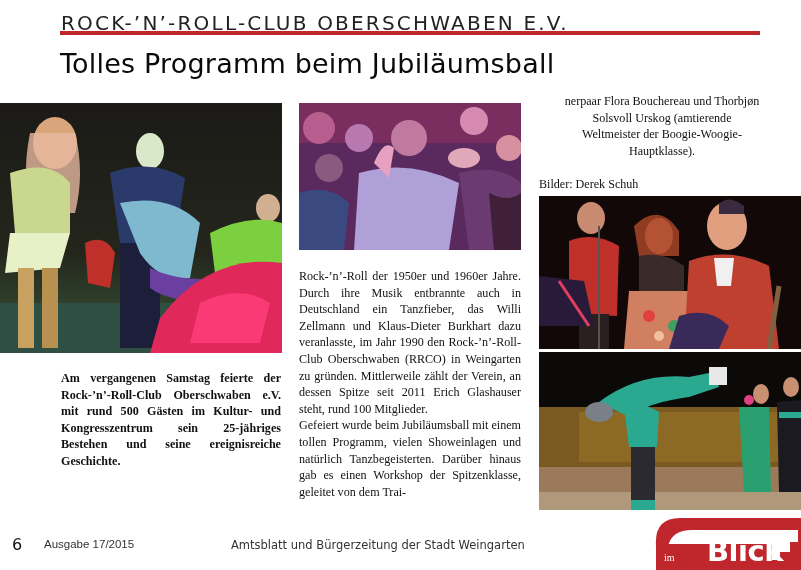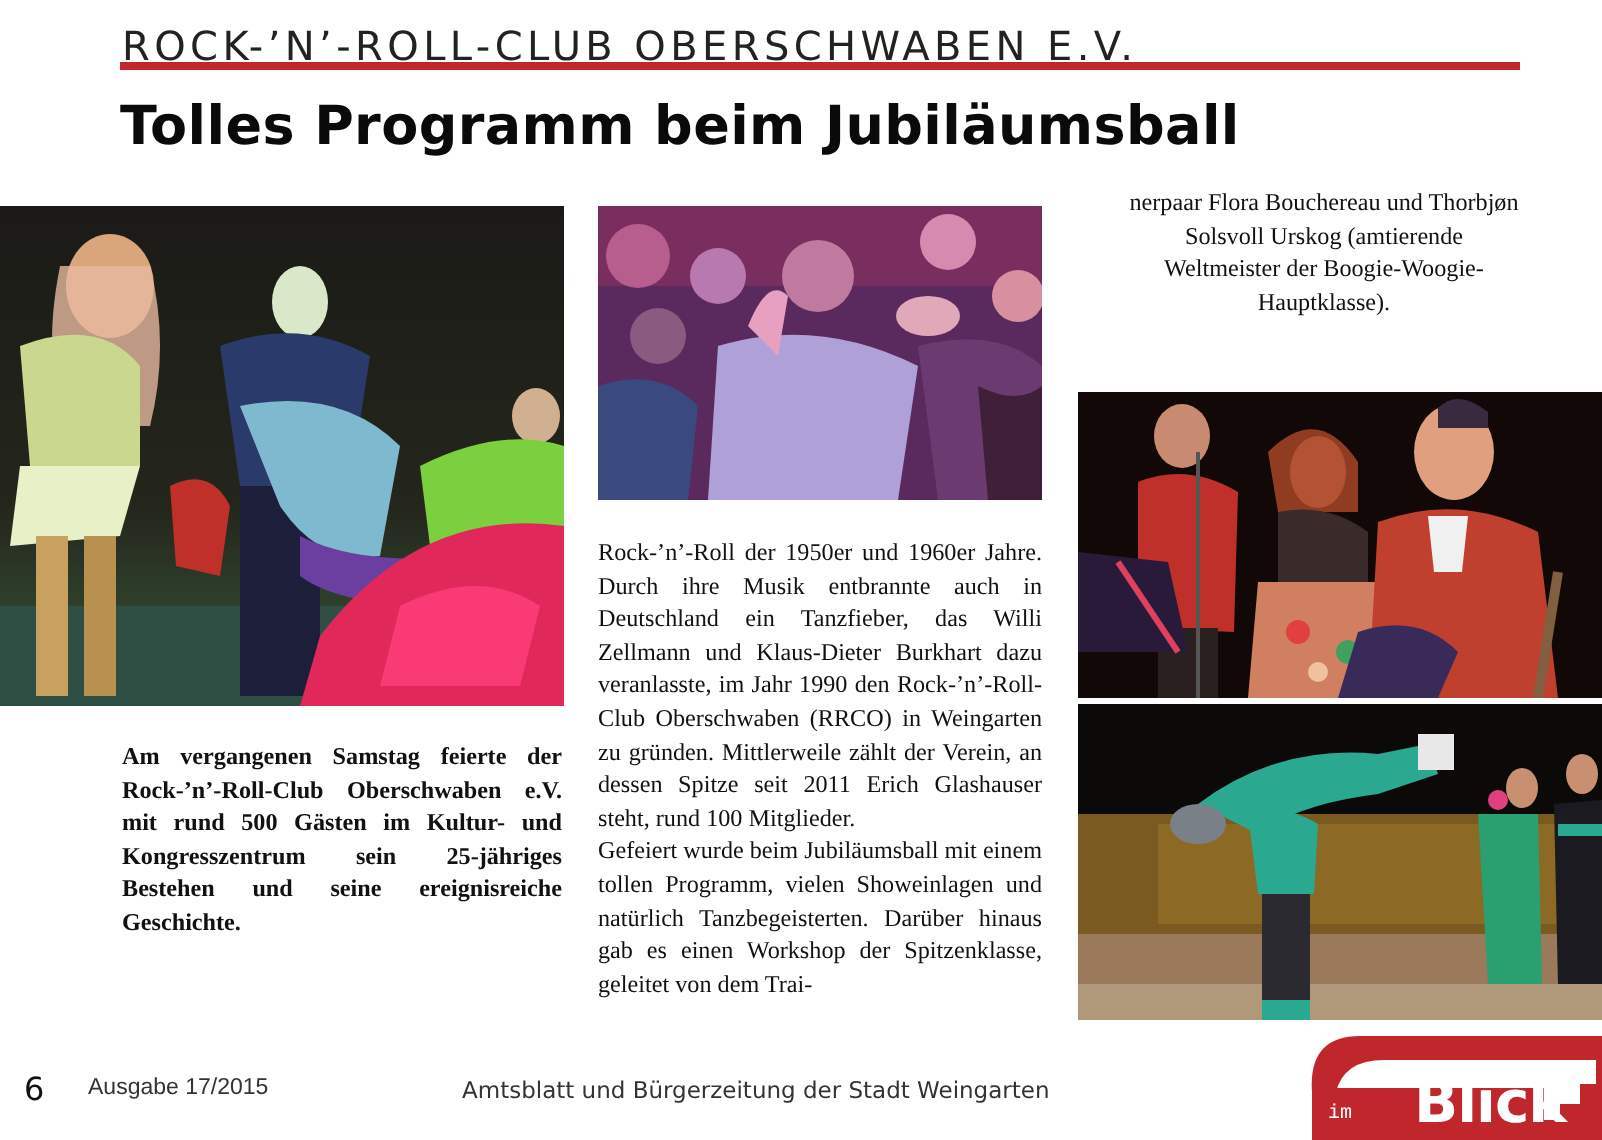"Tolles Programm beim Jubiläumsball" .headline { font-weight: bold -> normal }
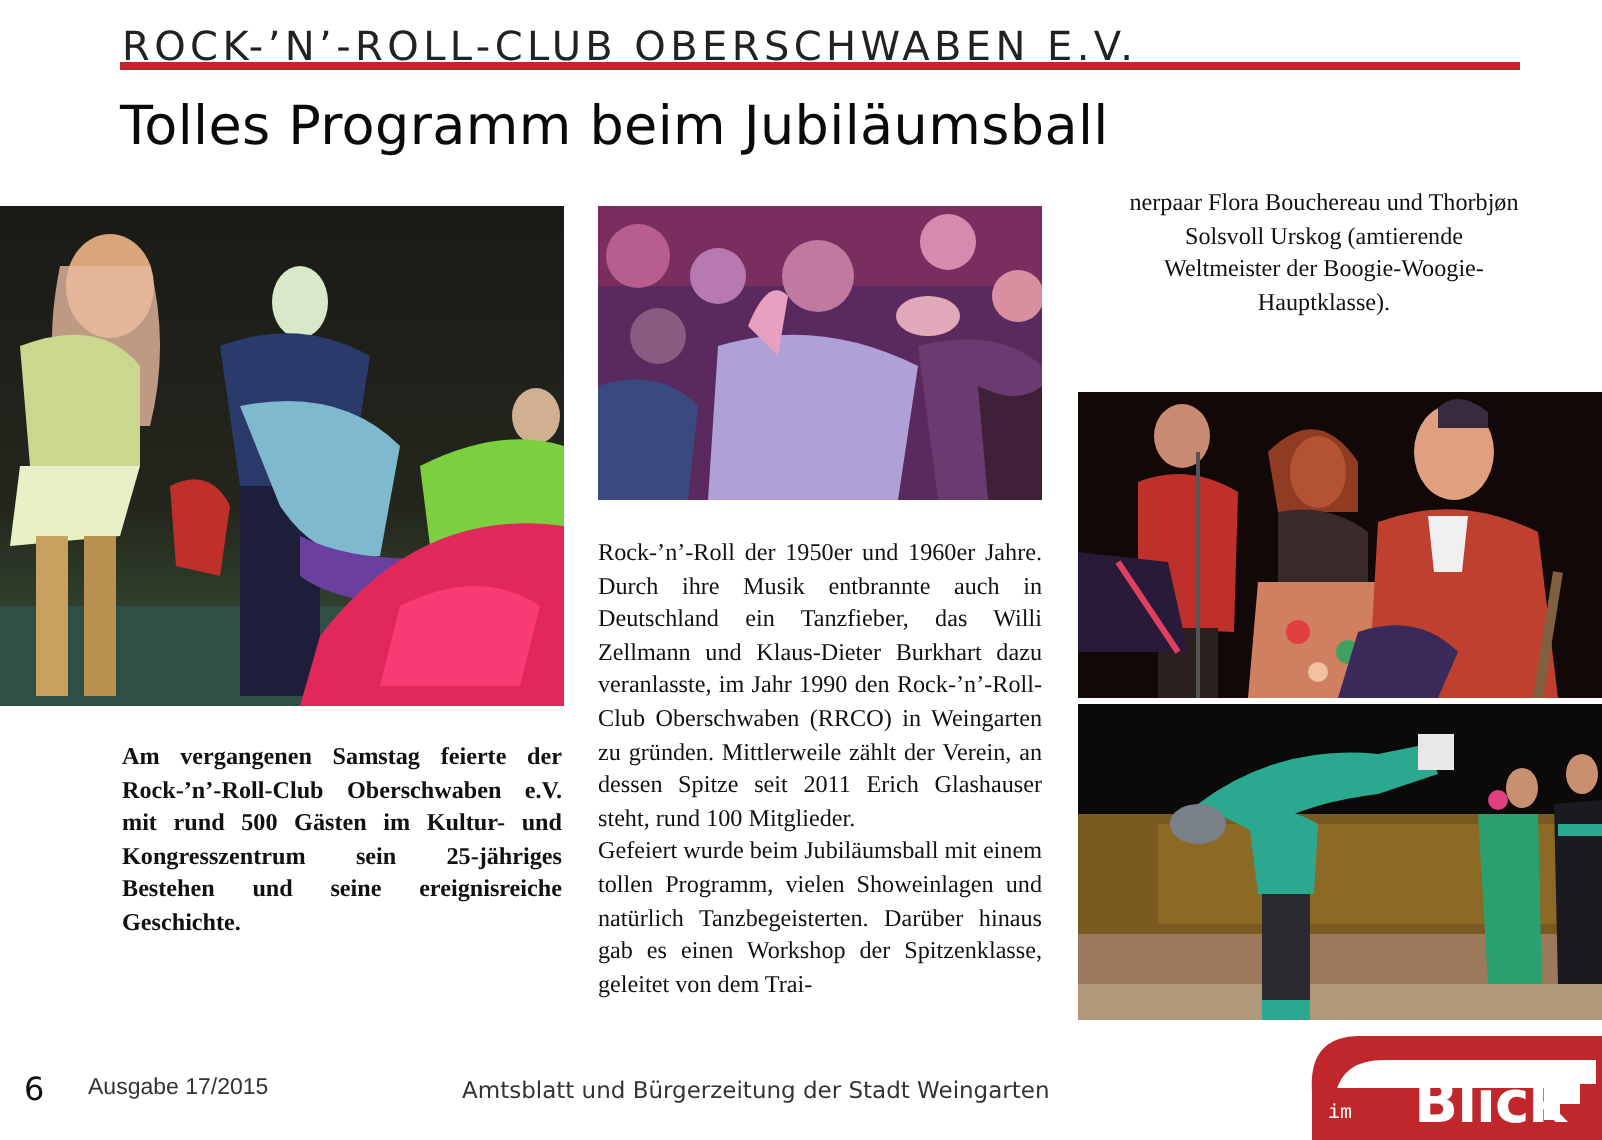"Bilder: Derek Schuh" p { html: none -> <p>Bilder: Derek Schuh</p> }
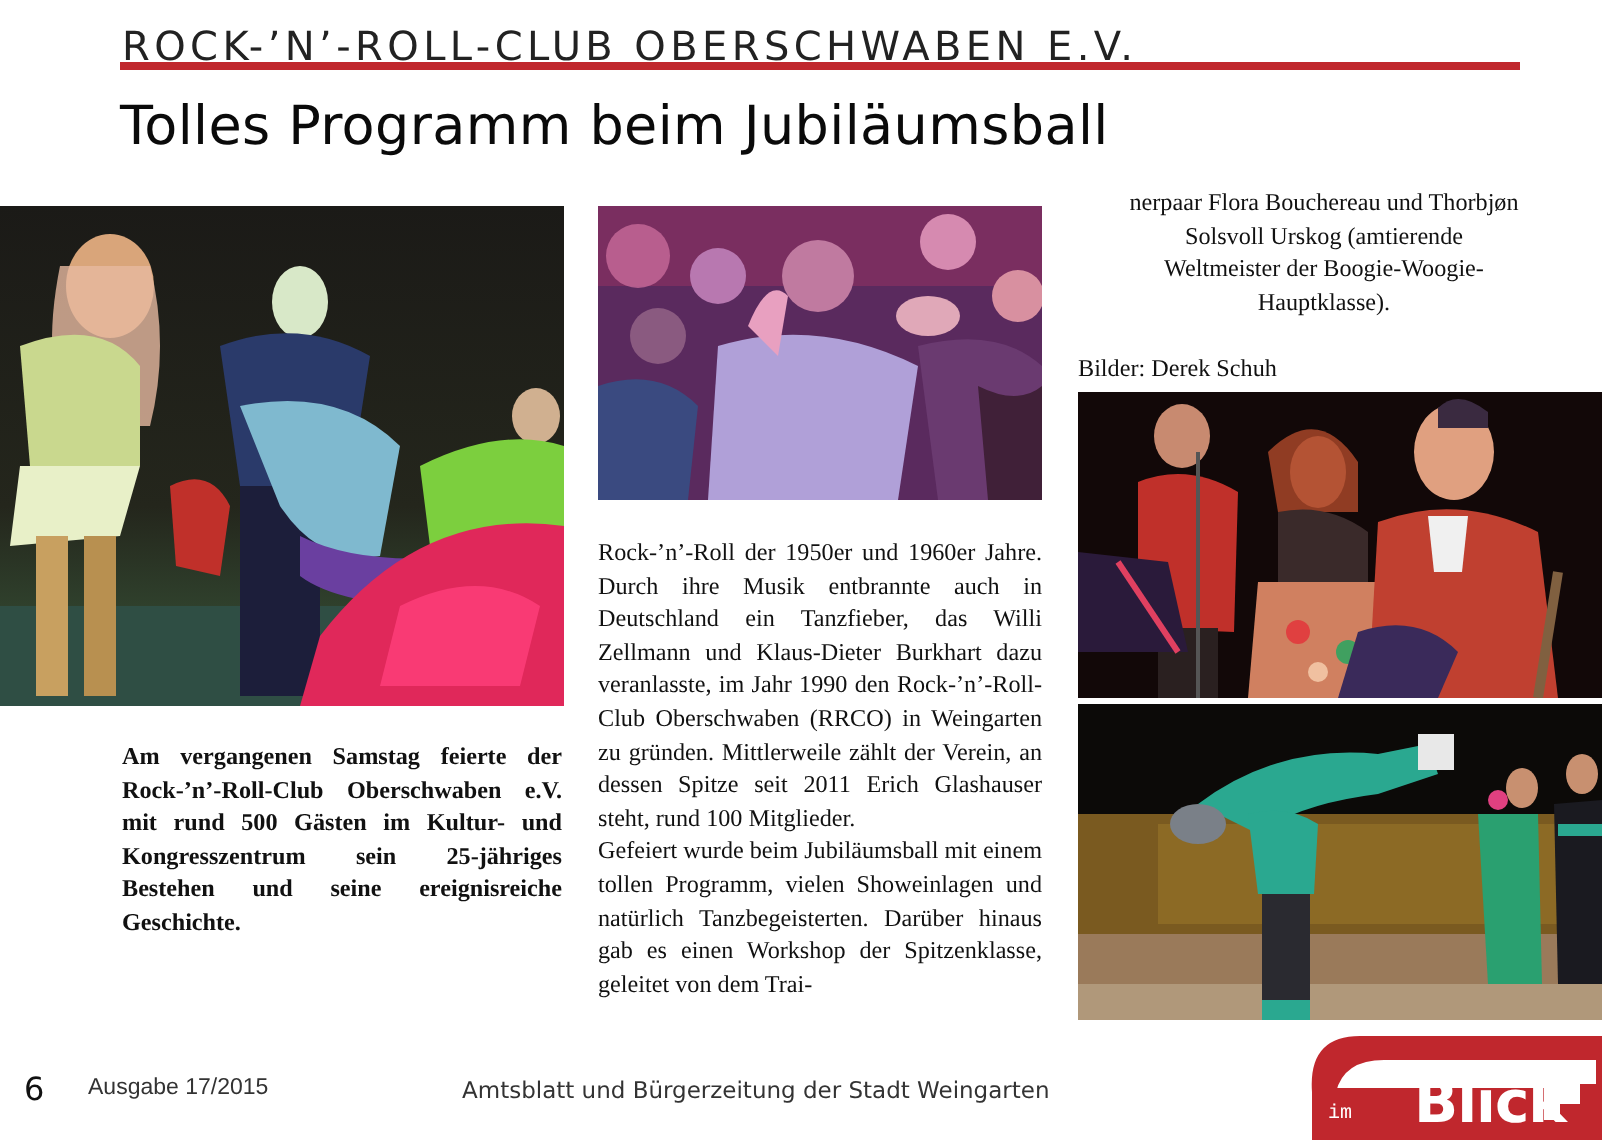"im" span { font-family: Liberation Mono, monospace -> Liberation Serif, serif }
